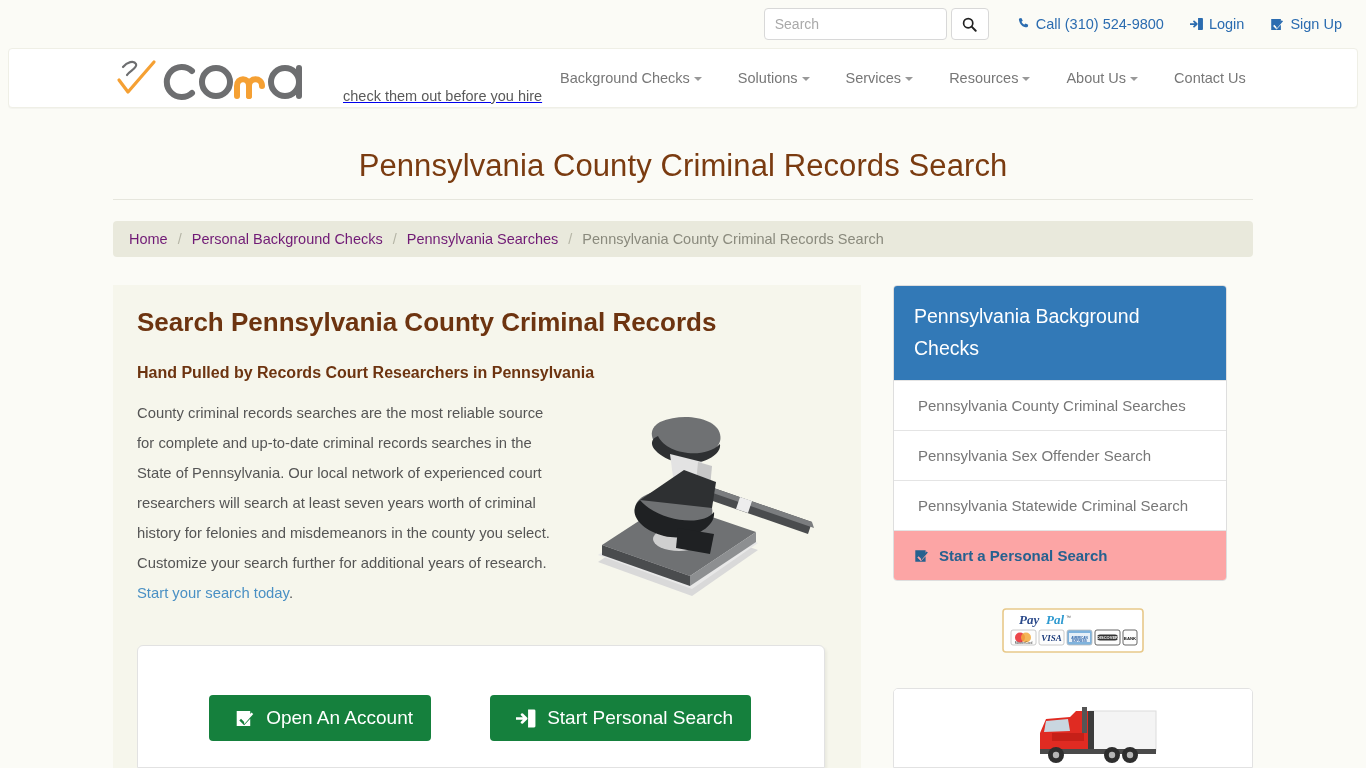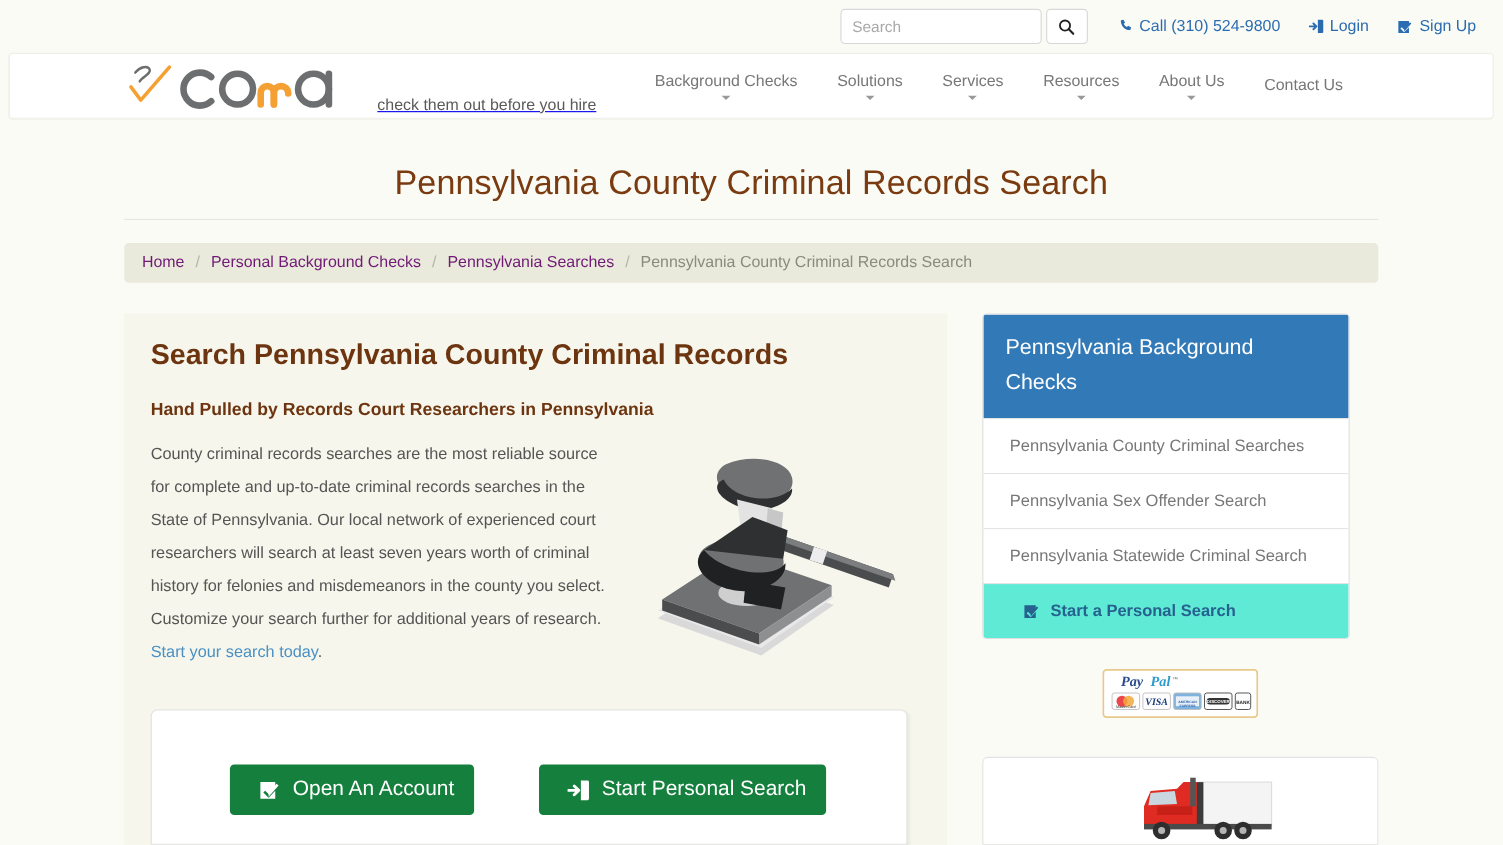"Background Checks" .nav-item { flex-direction: column -> none }
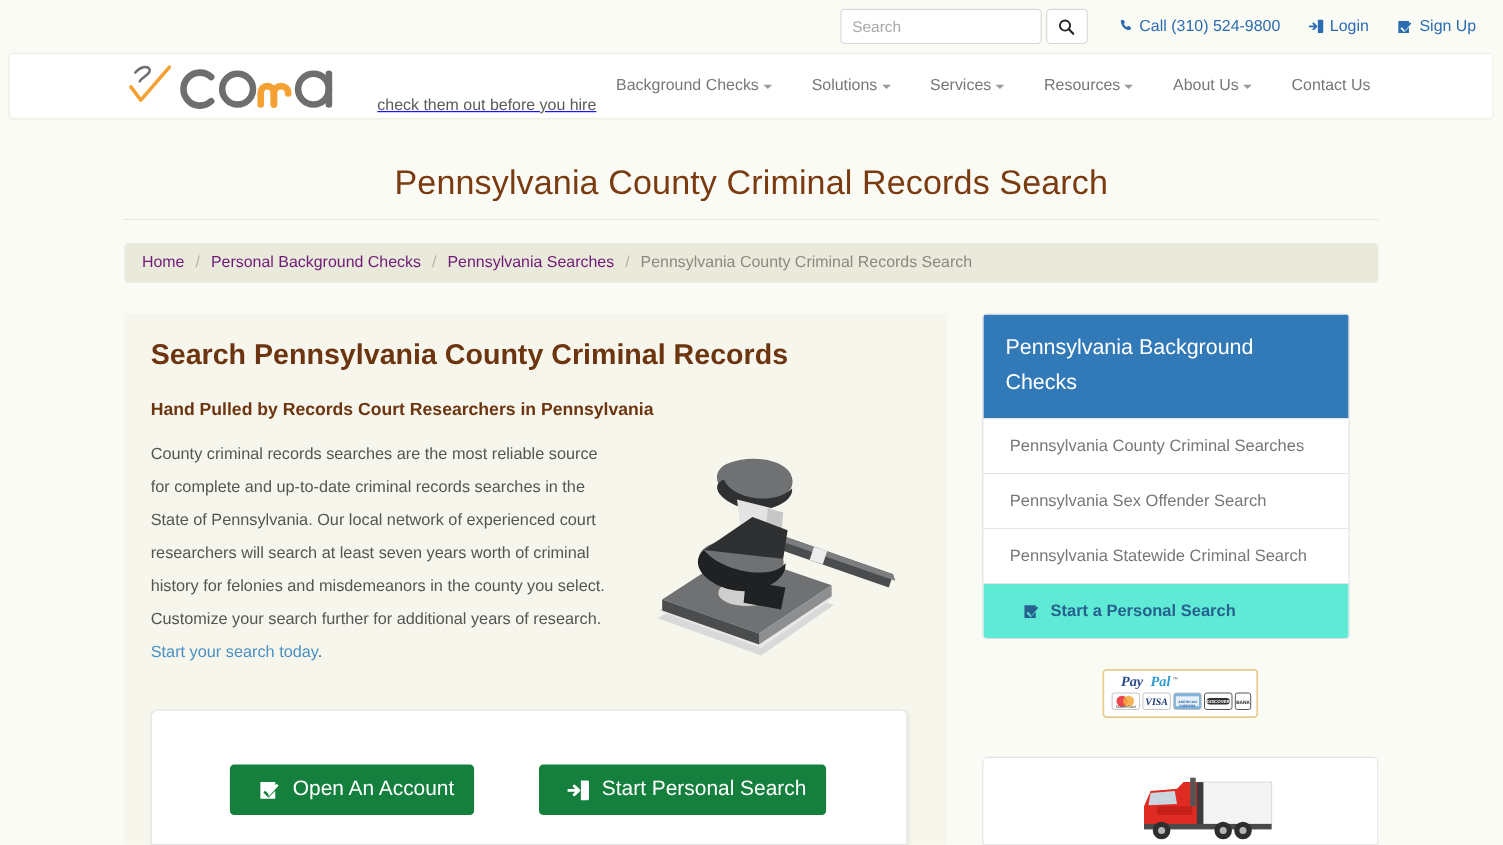"Start a Personal Search" .side-item.active { background: #5eead4 -> #fca5a5; padding-left: 36px -> 20px }
